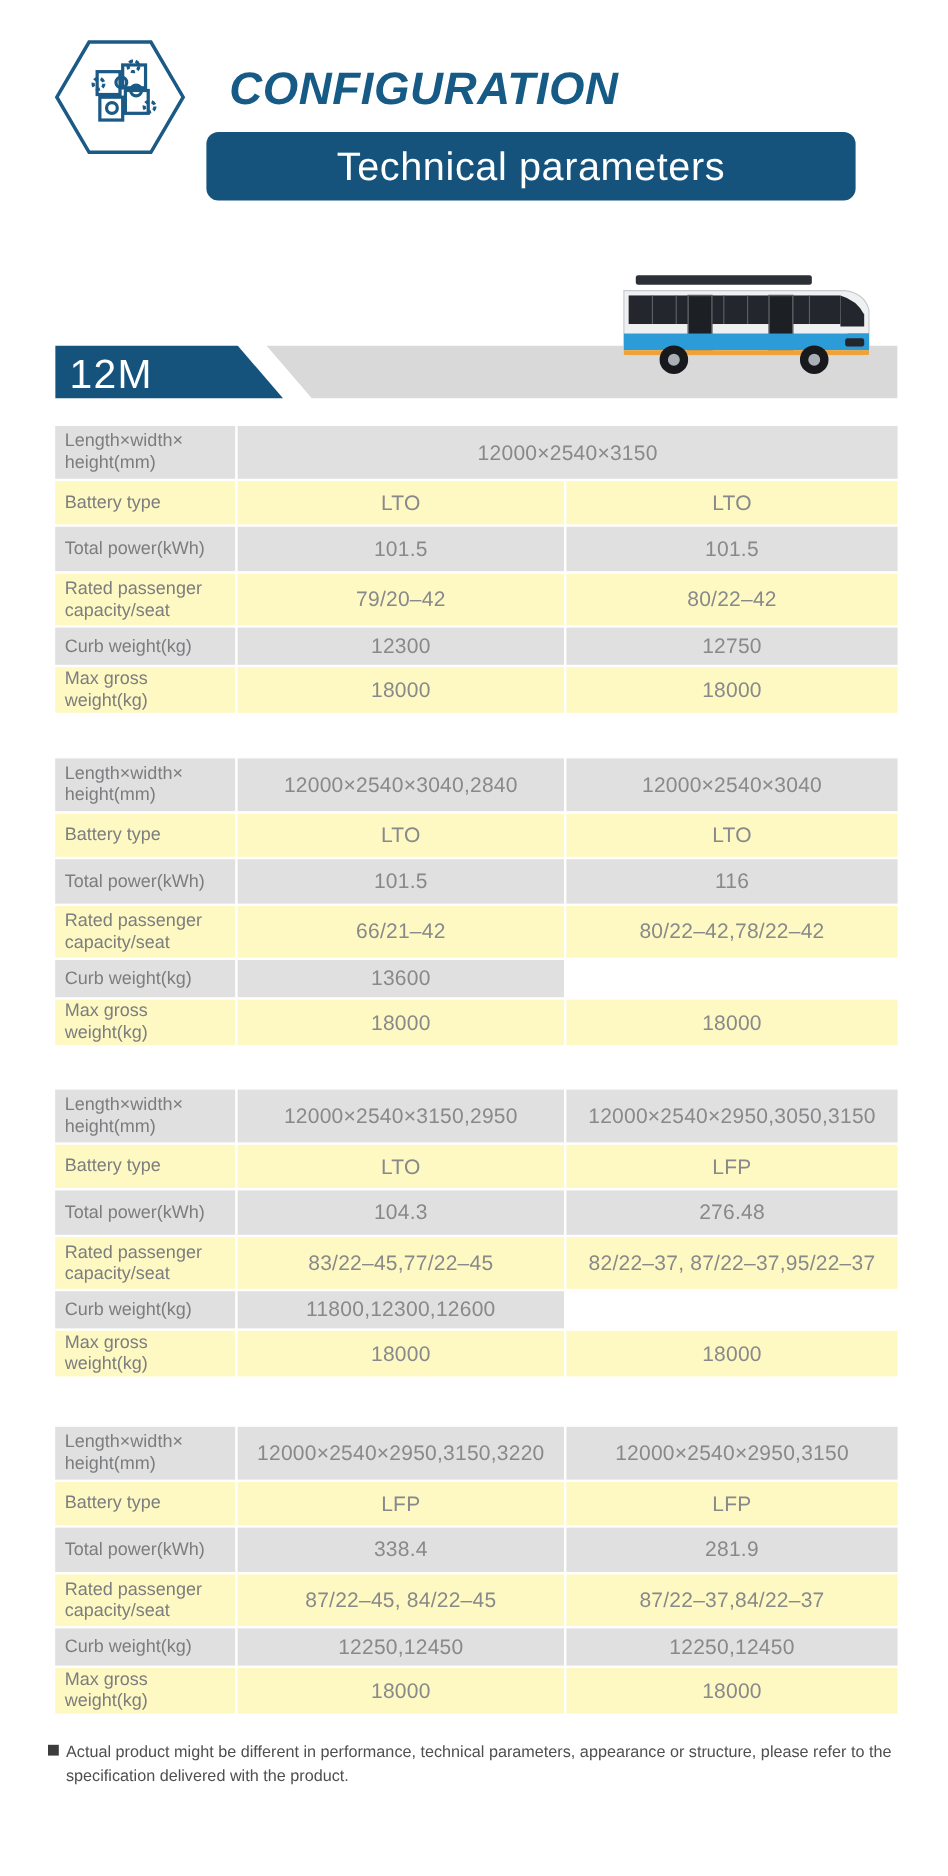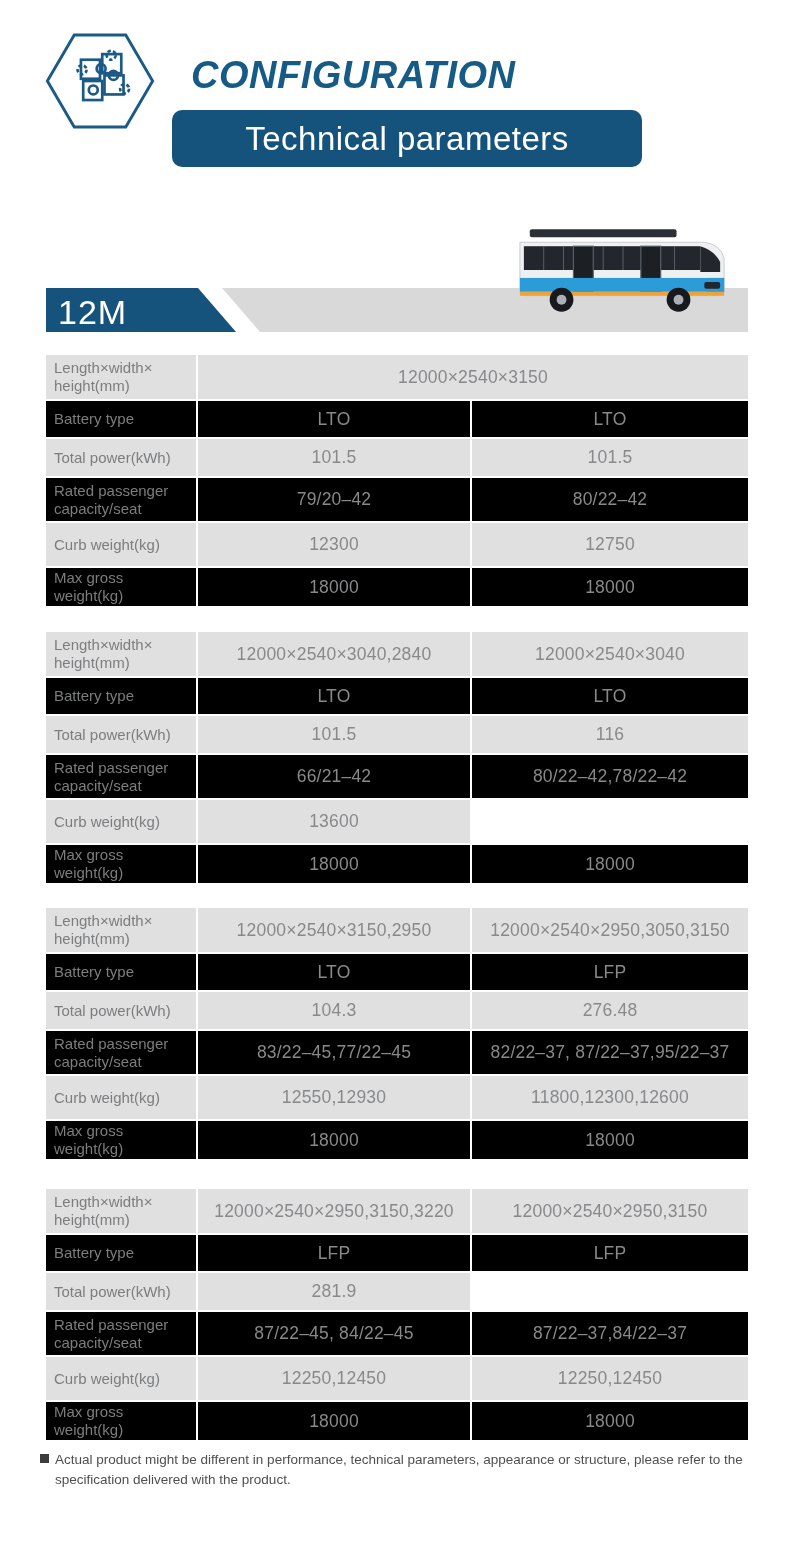"Technical parameters" .subtitle-banner { width: 470px -> 541px }
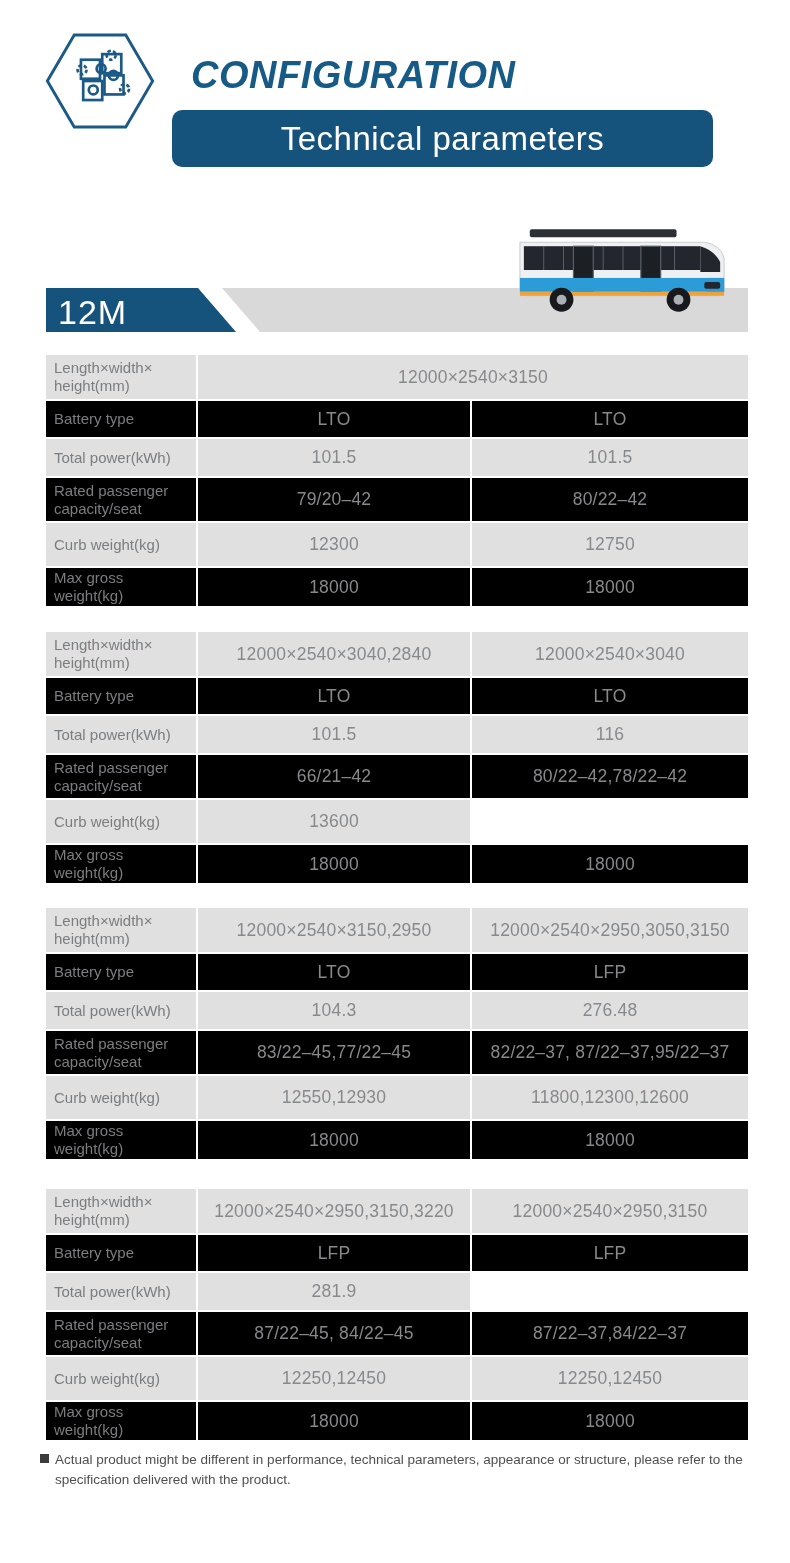"Battery type" .trow.light .cell { background: #000000 -> #fef9c3 }
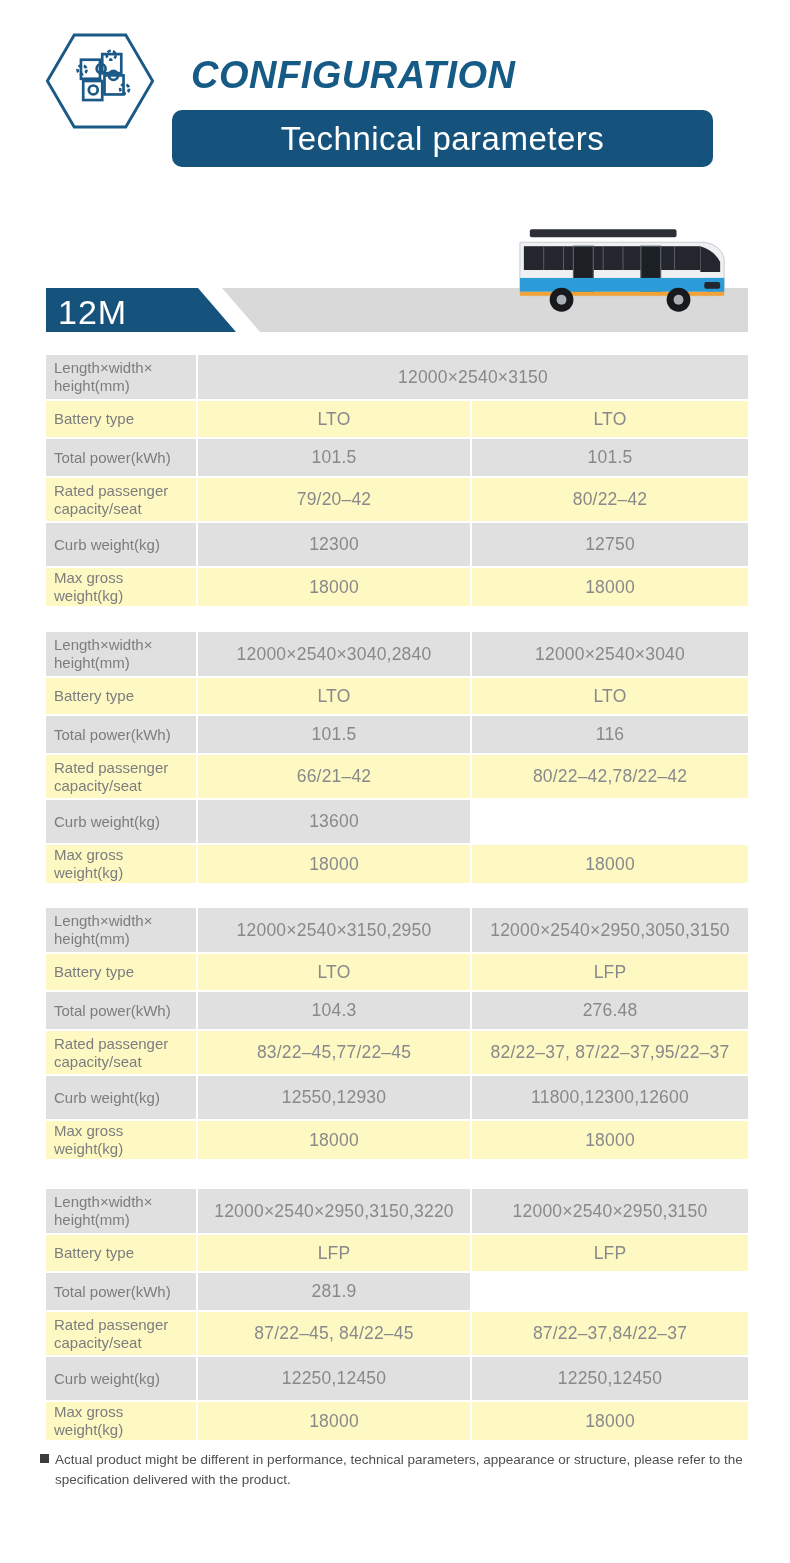"Curb weight(kg)" .r4 .cell { height: 43px -> 31px }
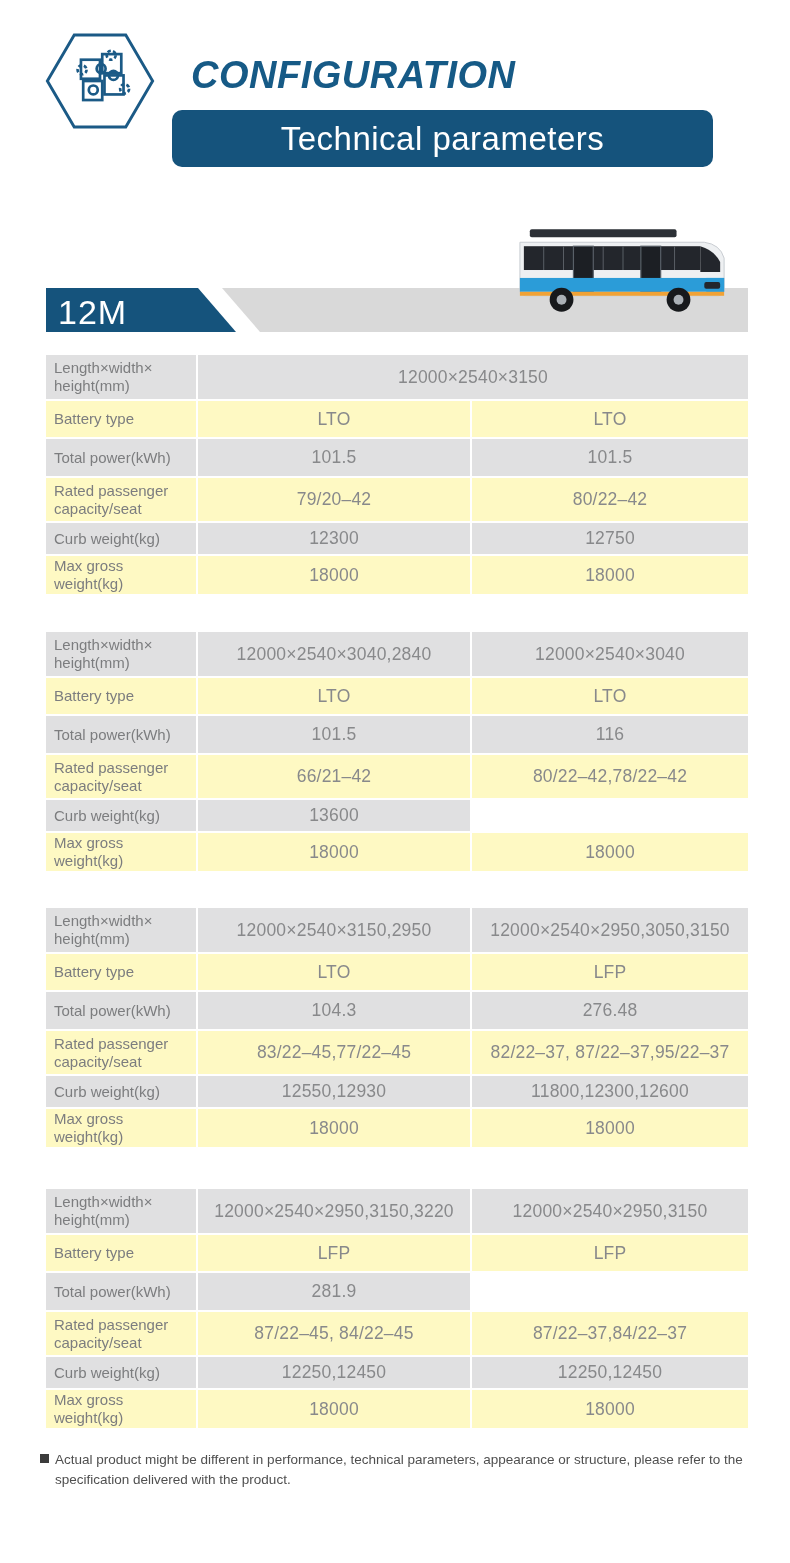"12550,12930" div.cell { html: <div>12550,12930</div> -> none }
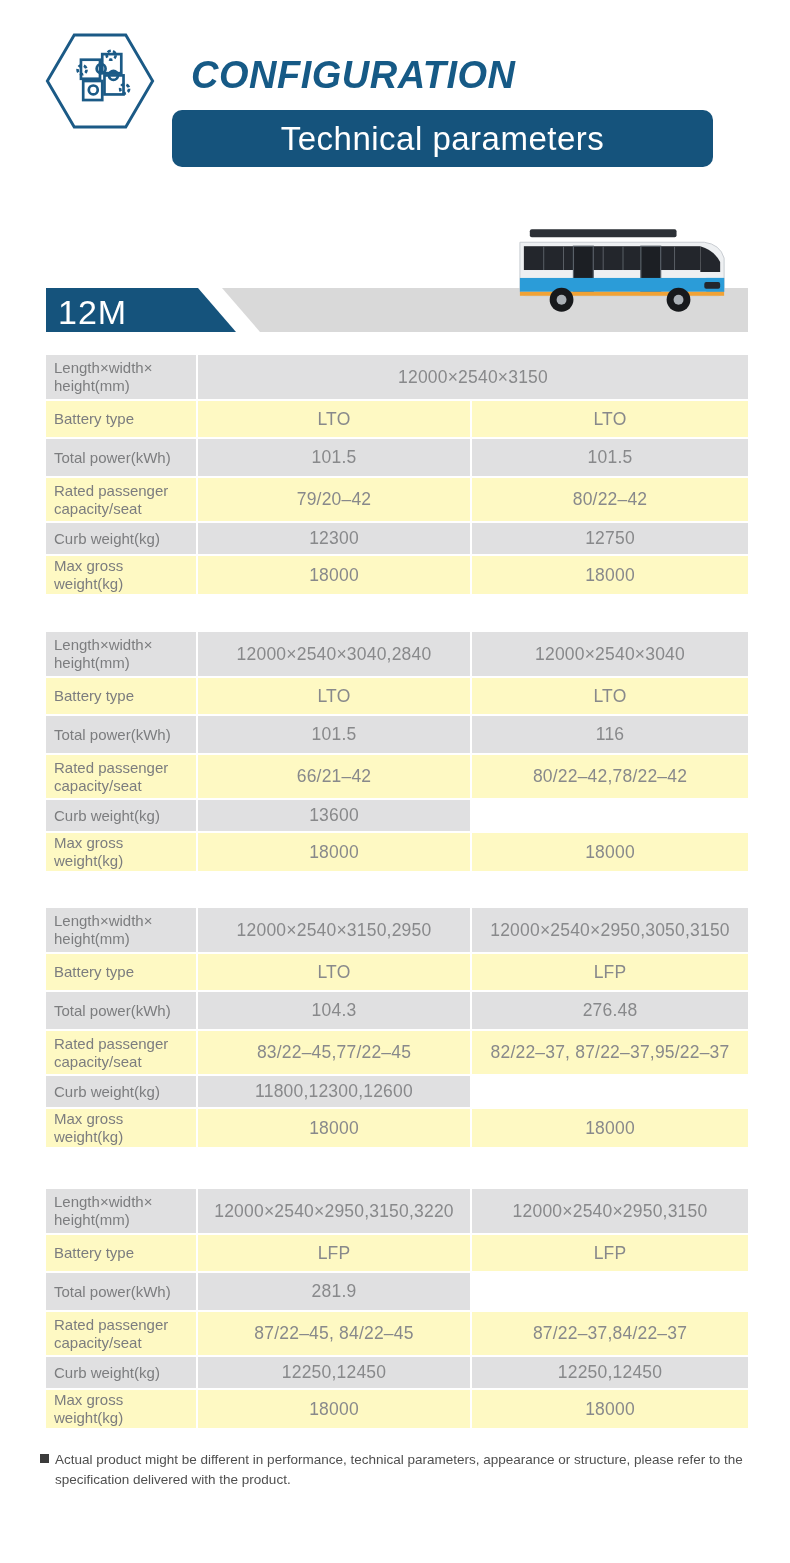"338.4" div.cell { html: none -> <div>338.4</div> }
